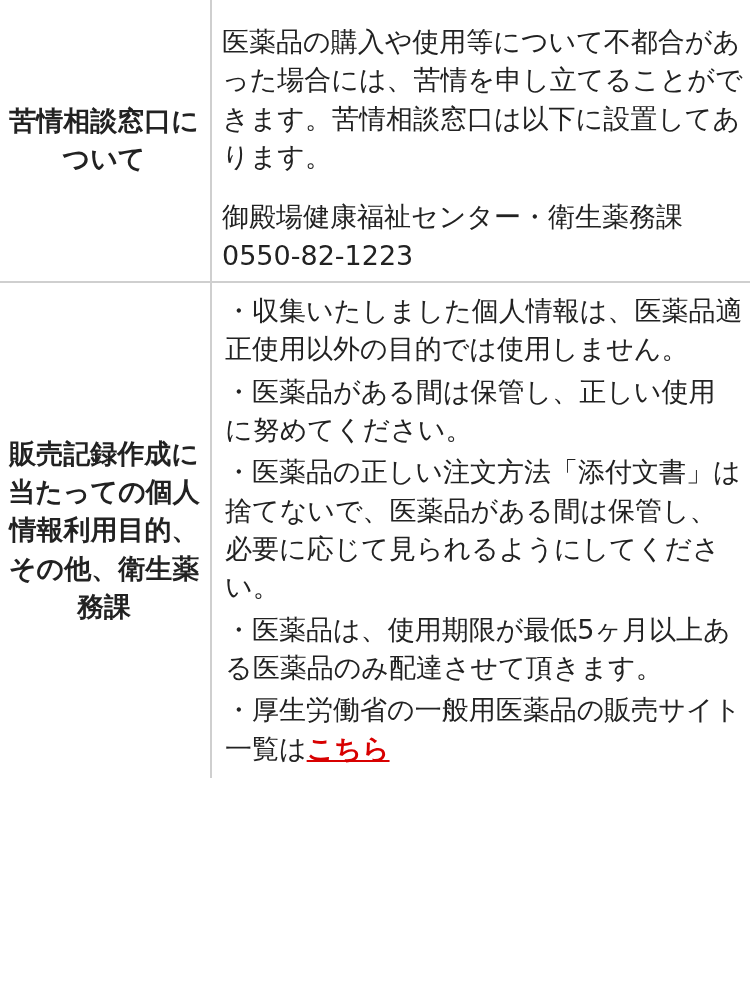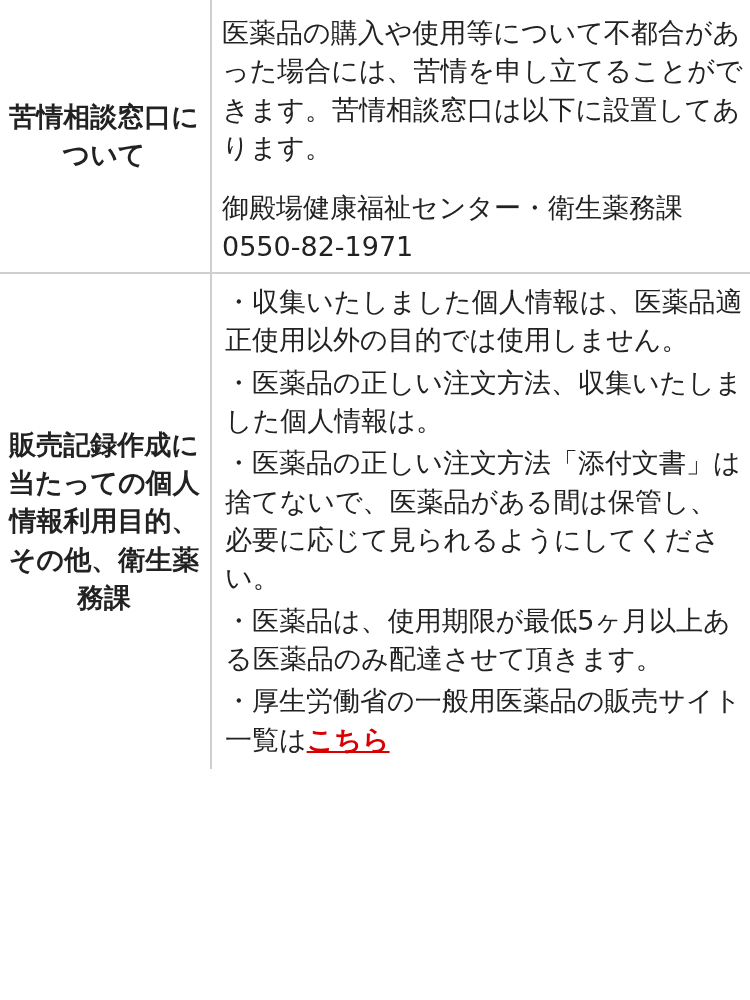"医薬品の購入や使用等について不都合があった場合には、苦情を申し立てることができま" .para { margin: 8px 0 22px 0 -> 17px 0 22px 0 }
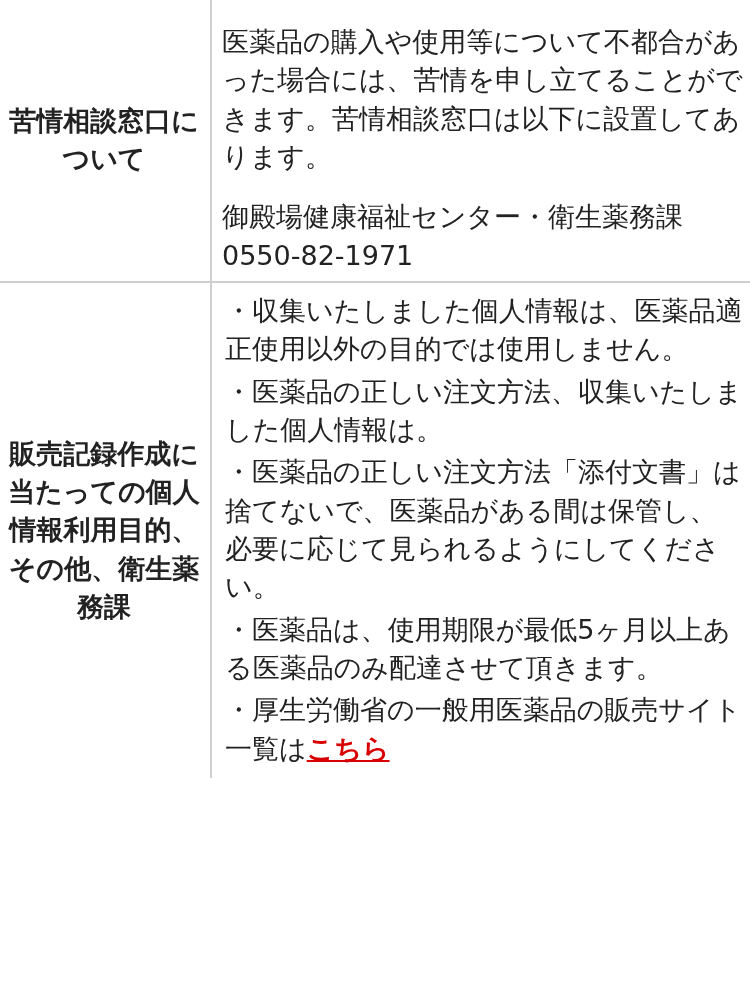"御殿場健康福祉センター・衛生薬務課 0550-82-1971" p.para { text: 0550-82-1971 -> 0550-82-1223 }
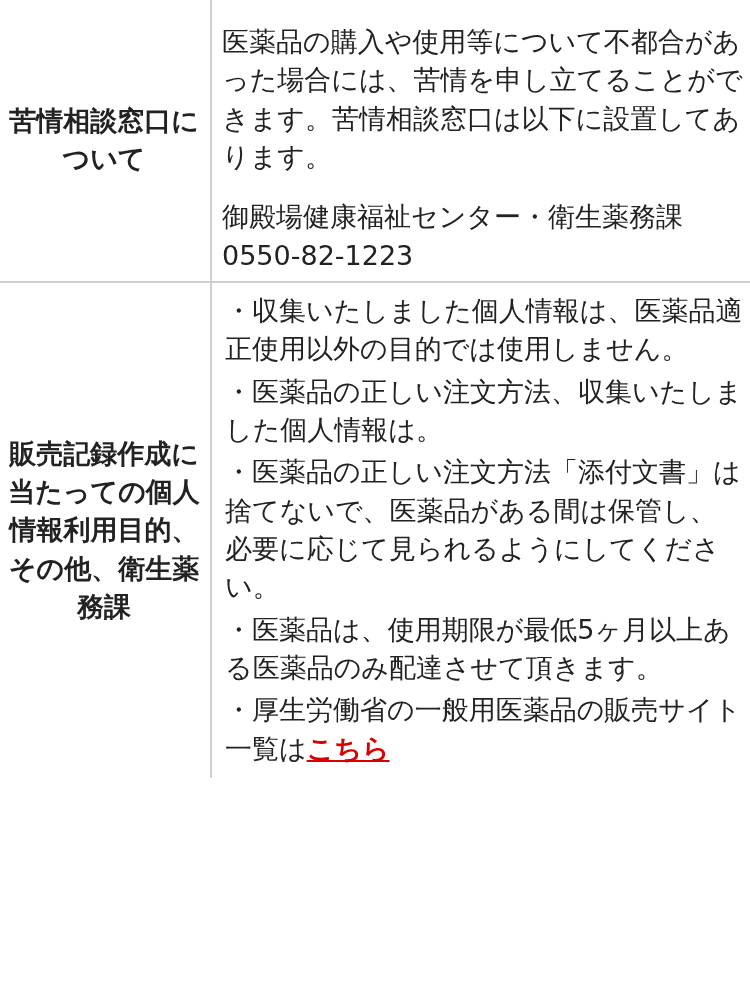"・医薬品の正しい注文方法、収集いたしました個人情報は。" li.bullet-item { text: の正しい注文方法、収集いたしました個人情報は -> がある間は保管し、正しい使用に努めてください }
